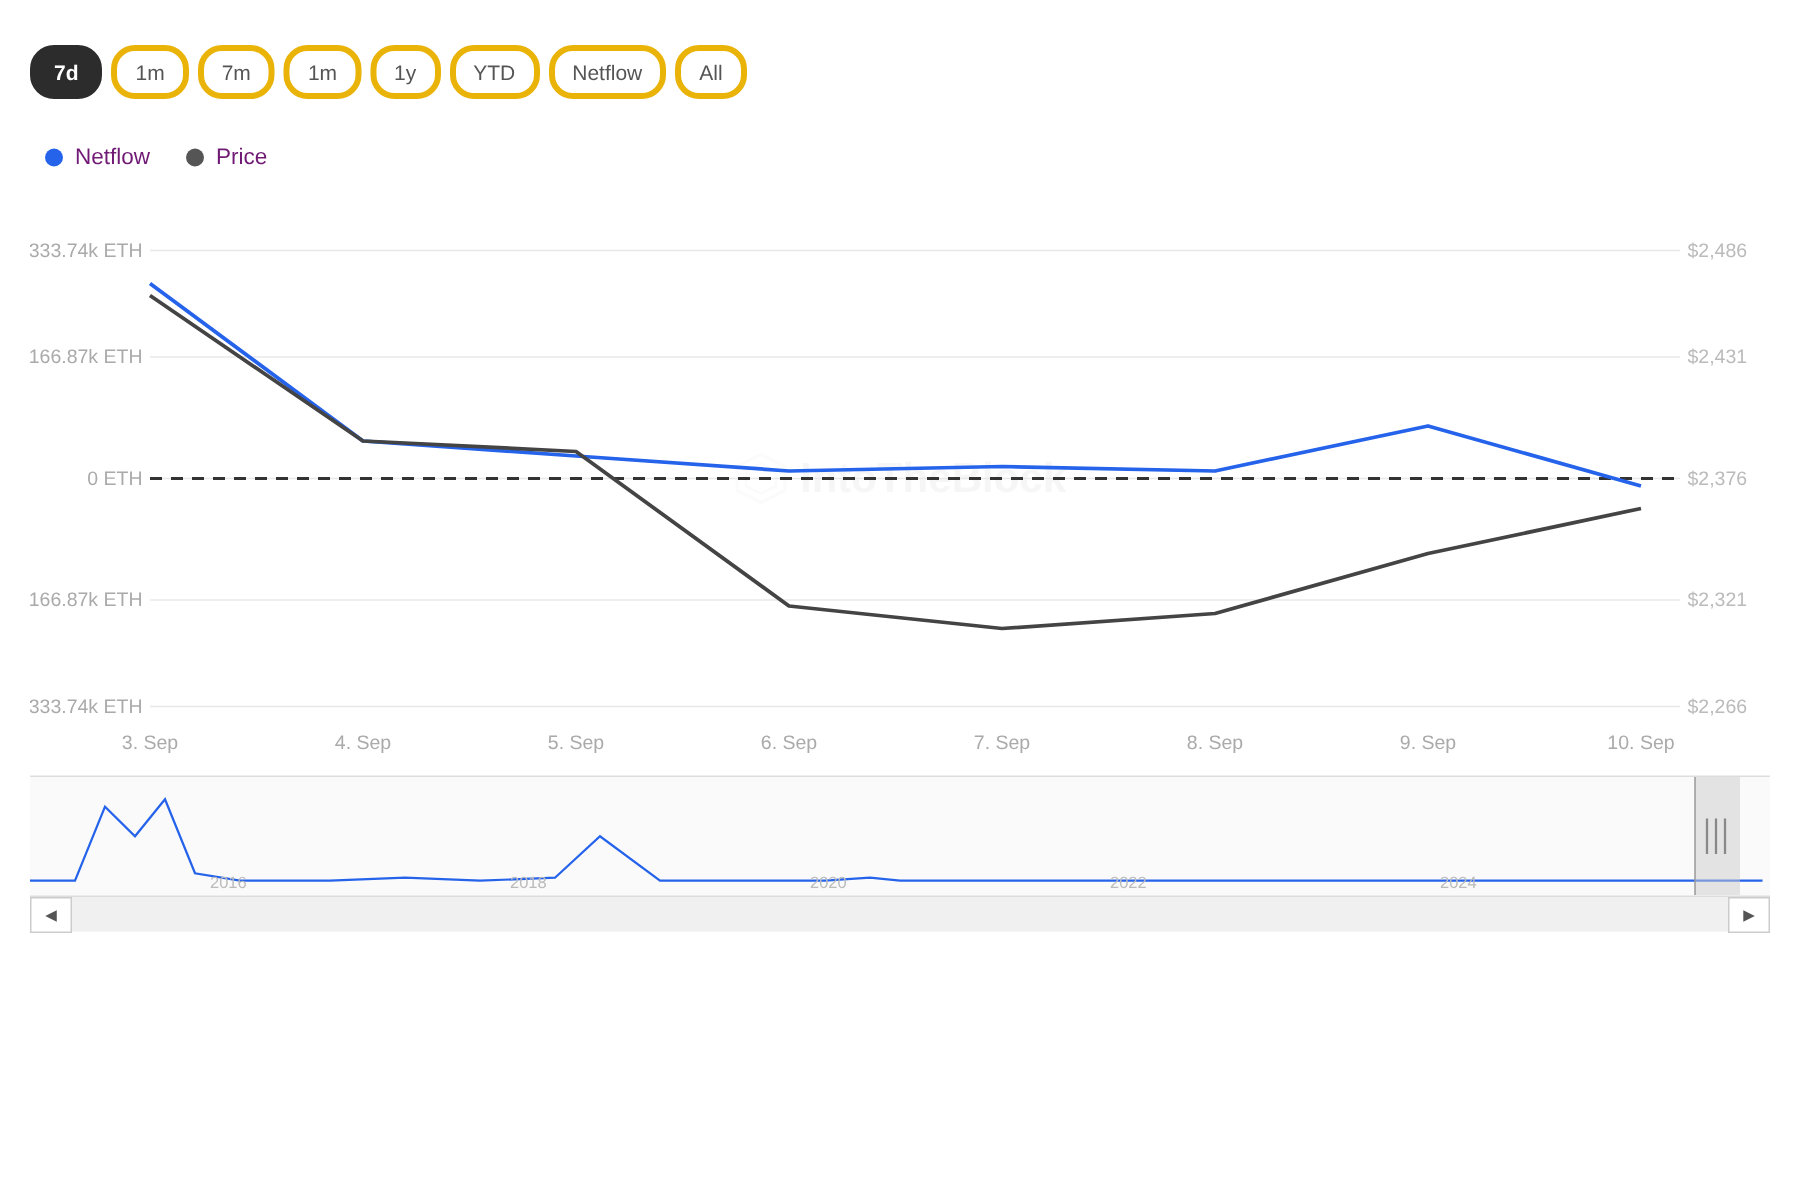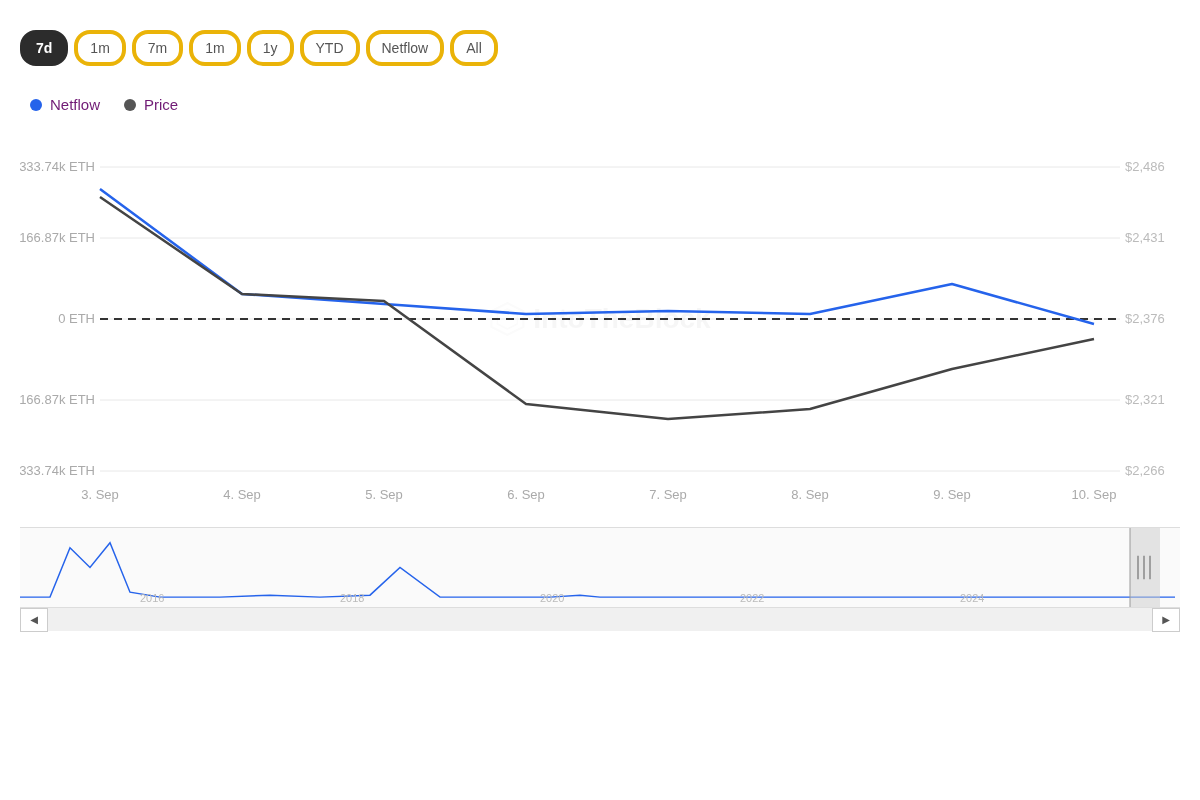"2016" .mini-chart-area { margin-top: 18px -> 8px }
